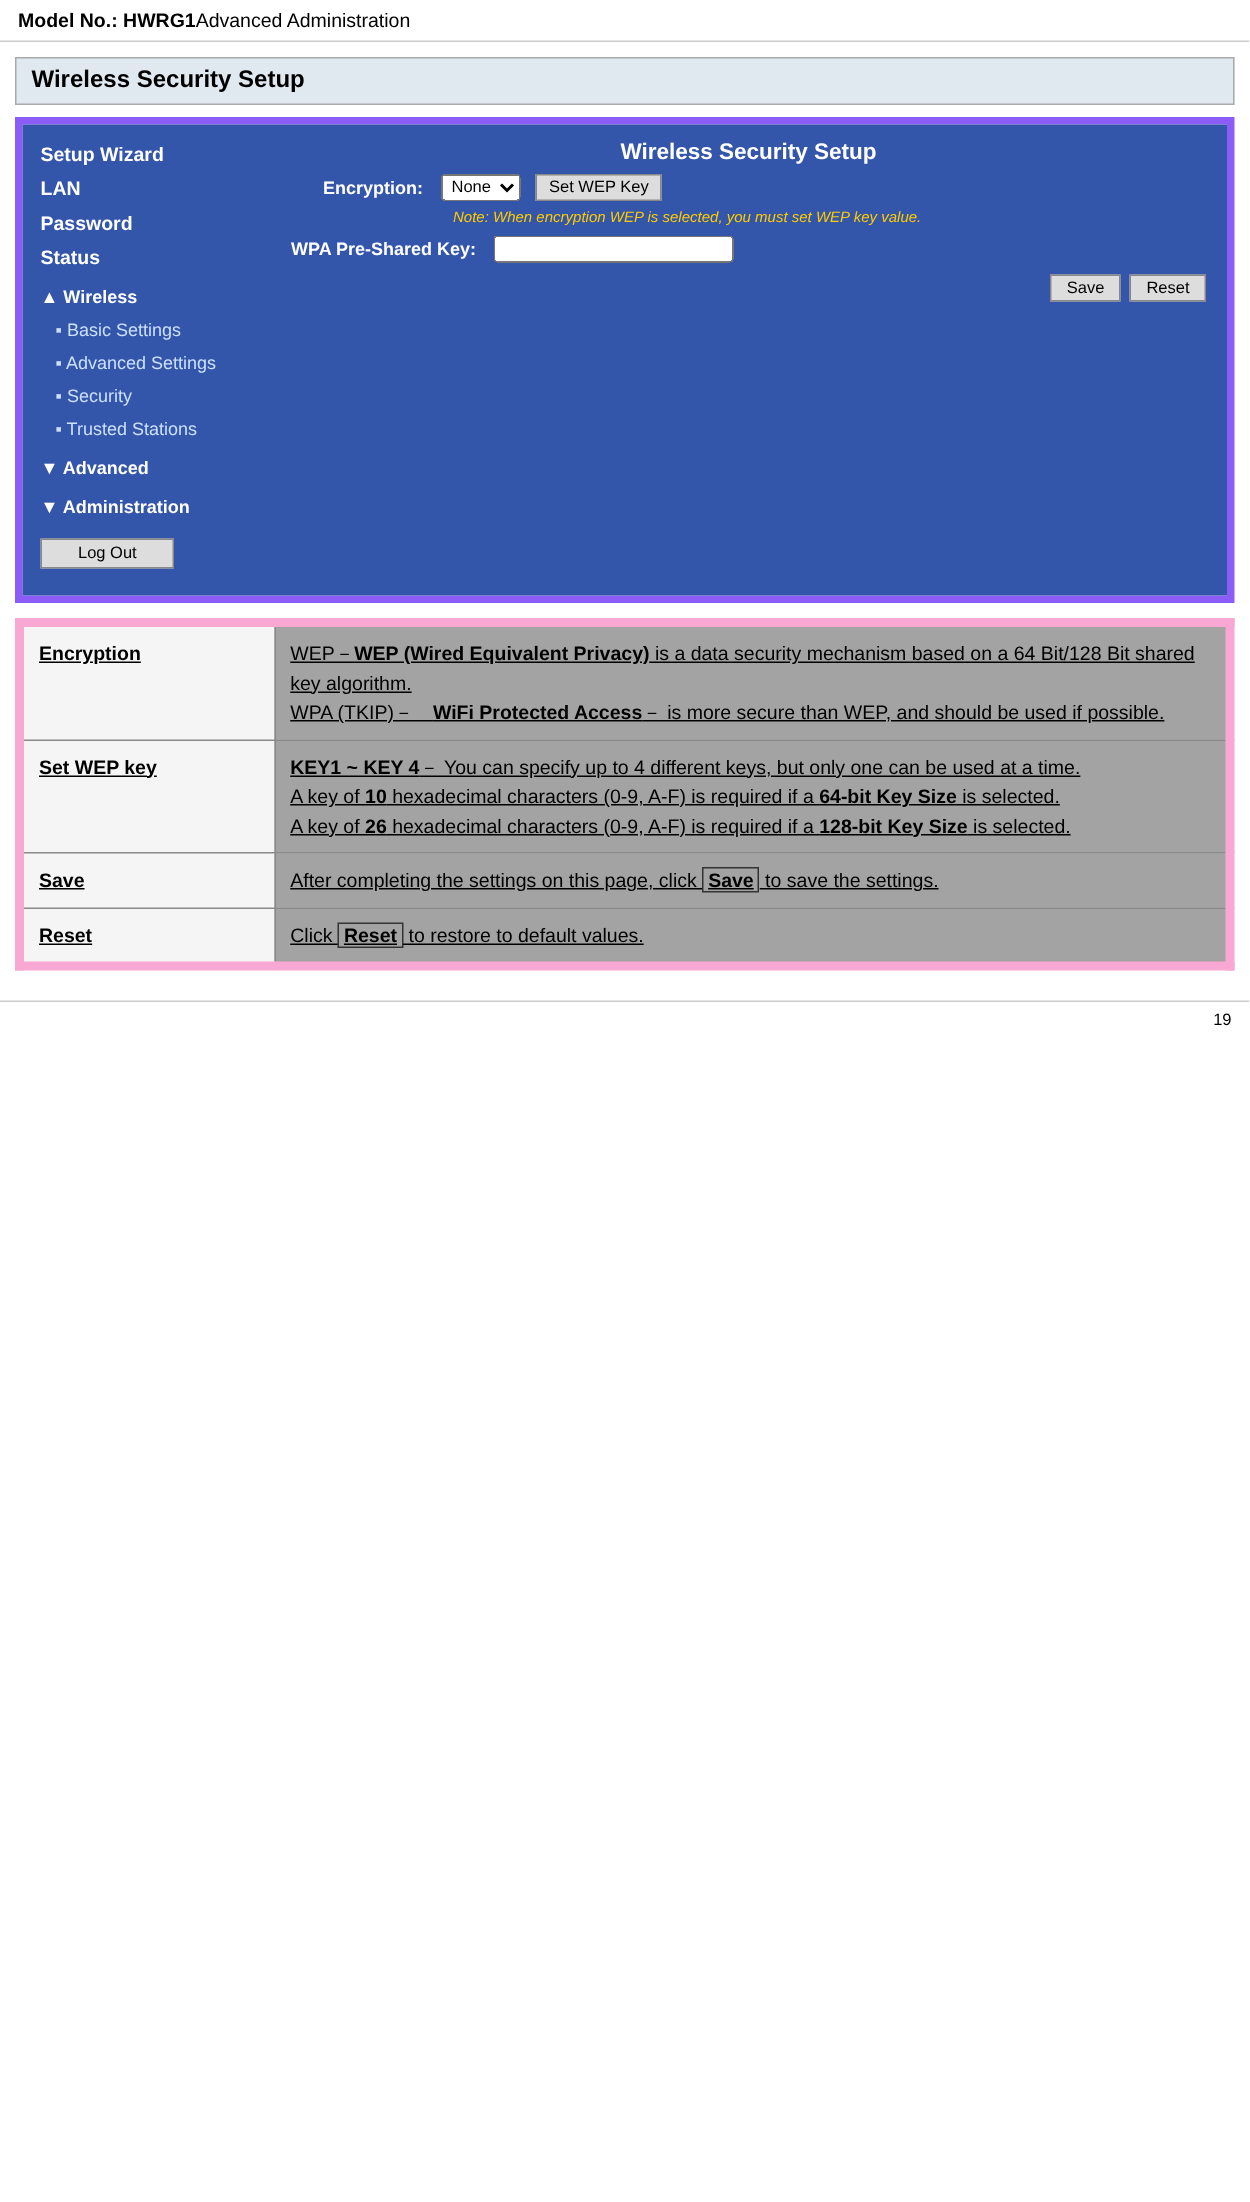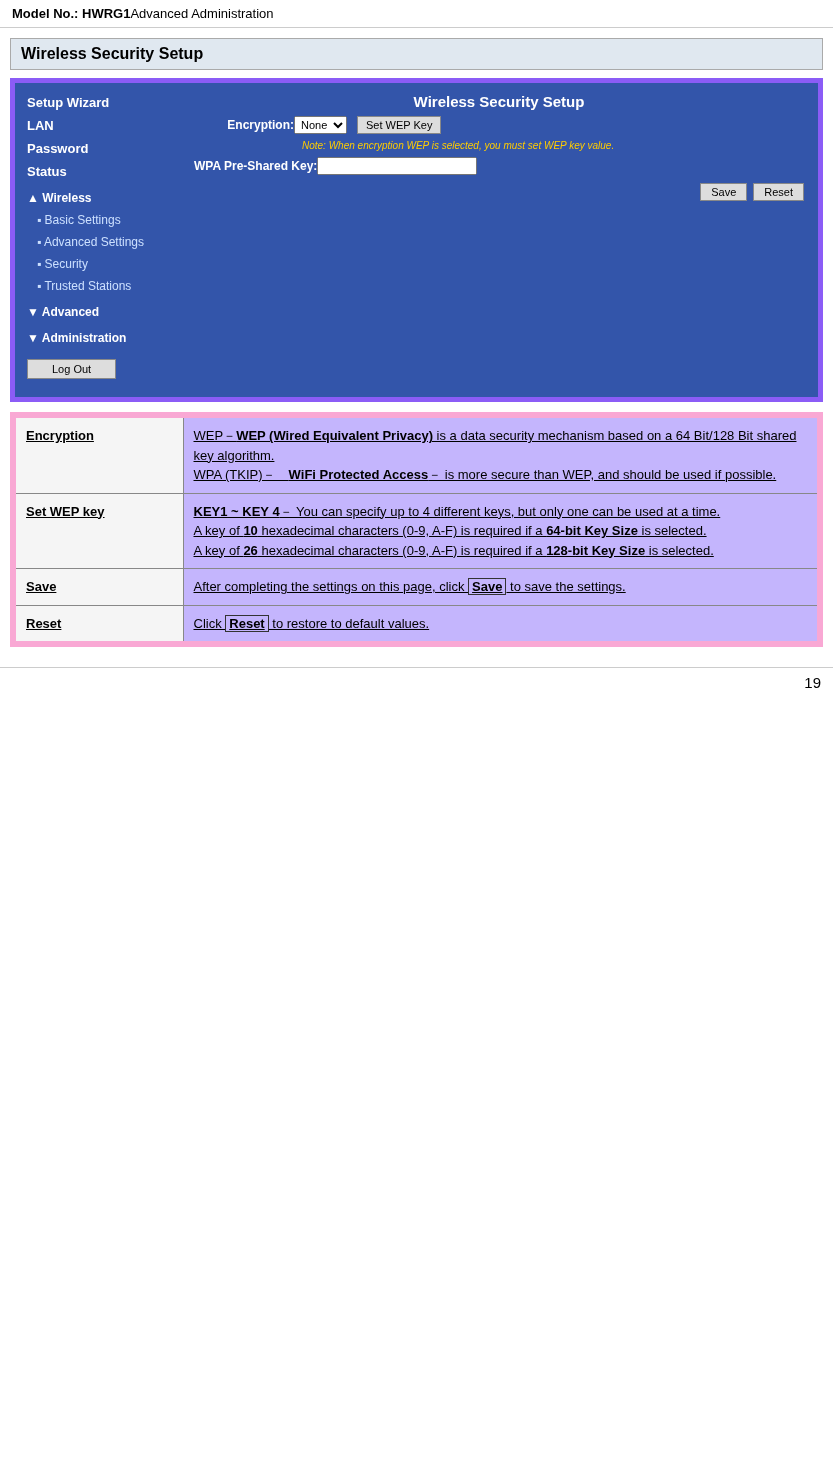"Encryption:" .form-label { padding-right: 0 -> 12px }
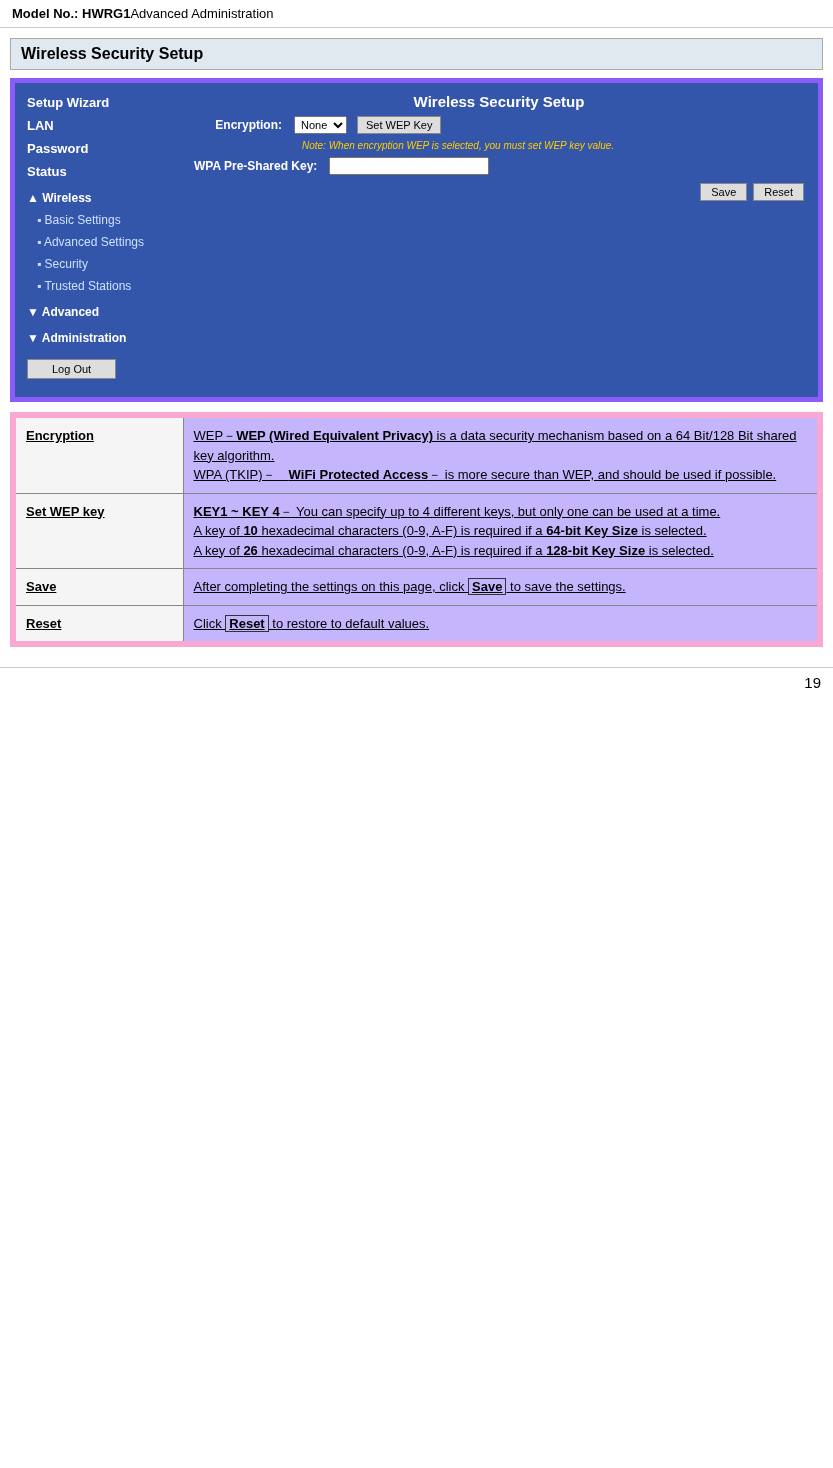"WEP－WEP (Wired Equivalent Privacy) is" .info-table td:last-child { background: #c4b5fd -> #a3a3a3 }
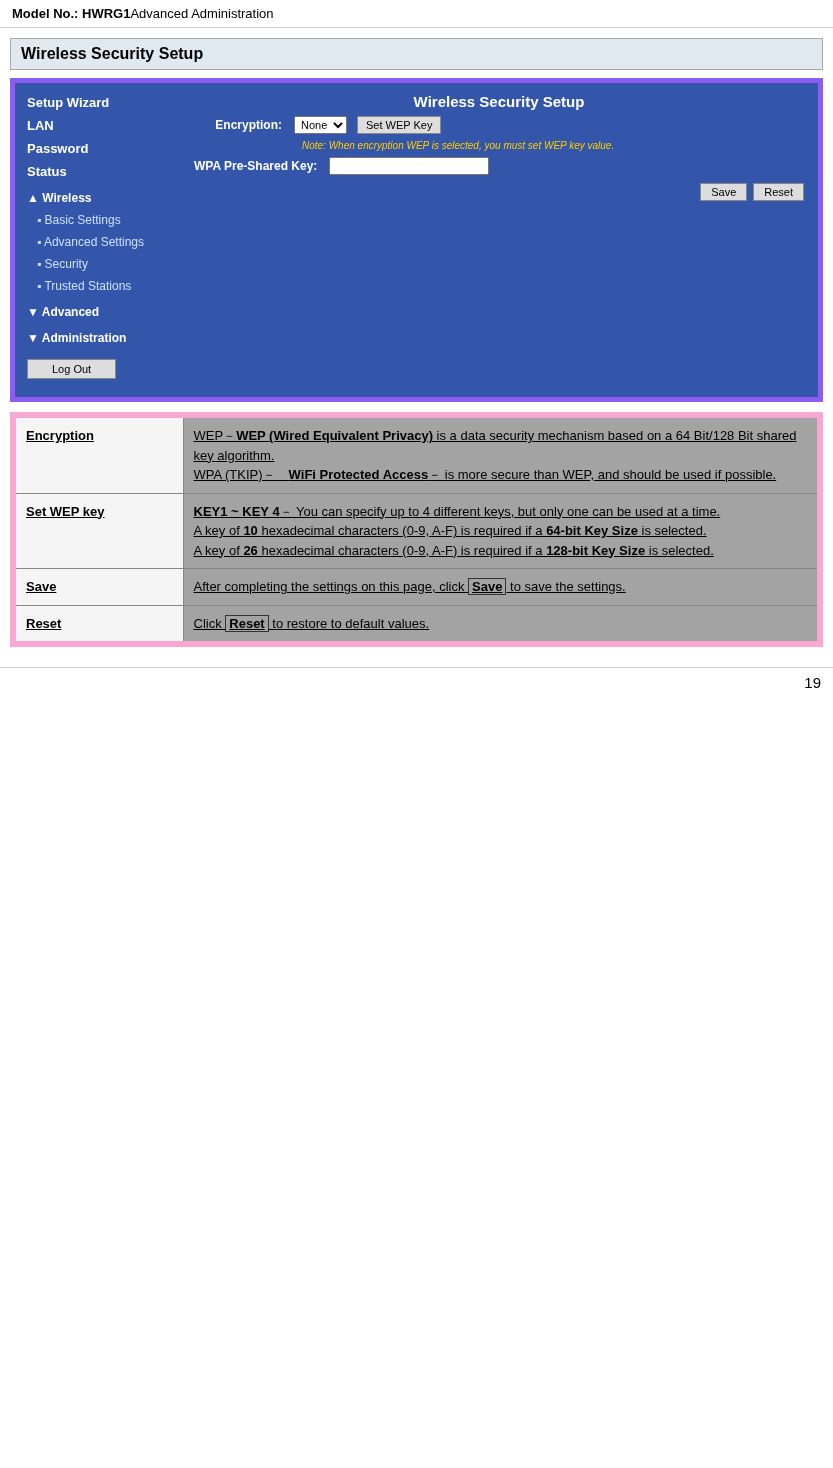"19" .page-footer { font-size: 15px -> 11px }
